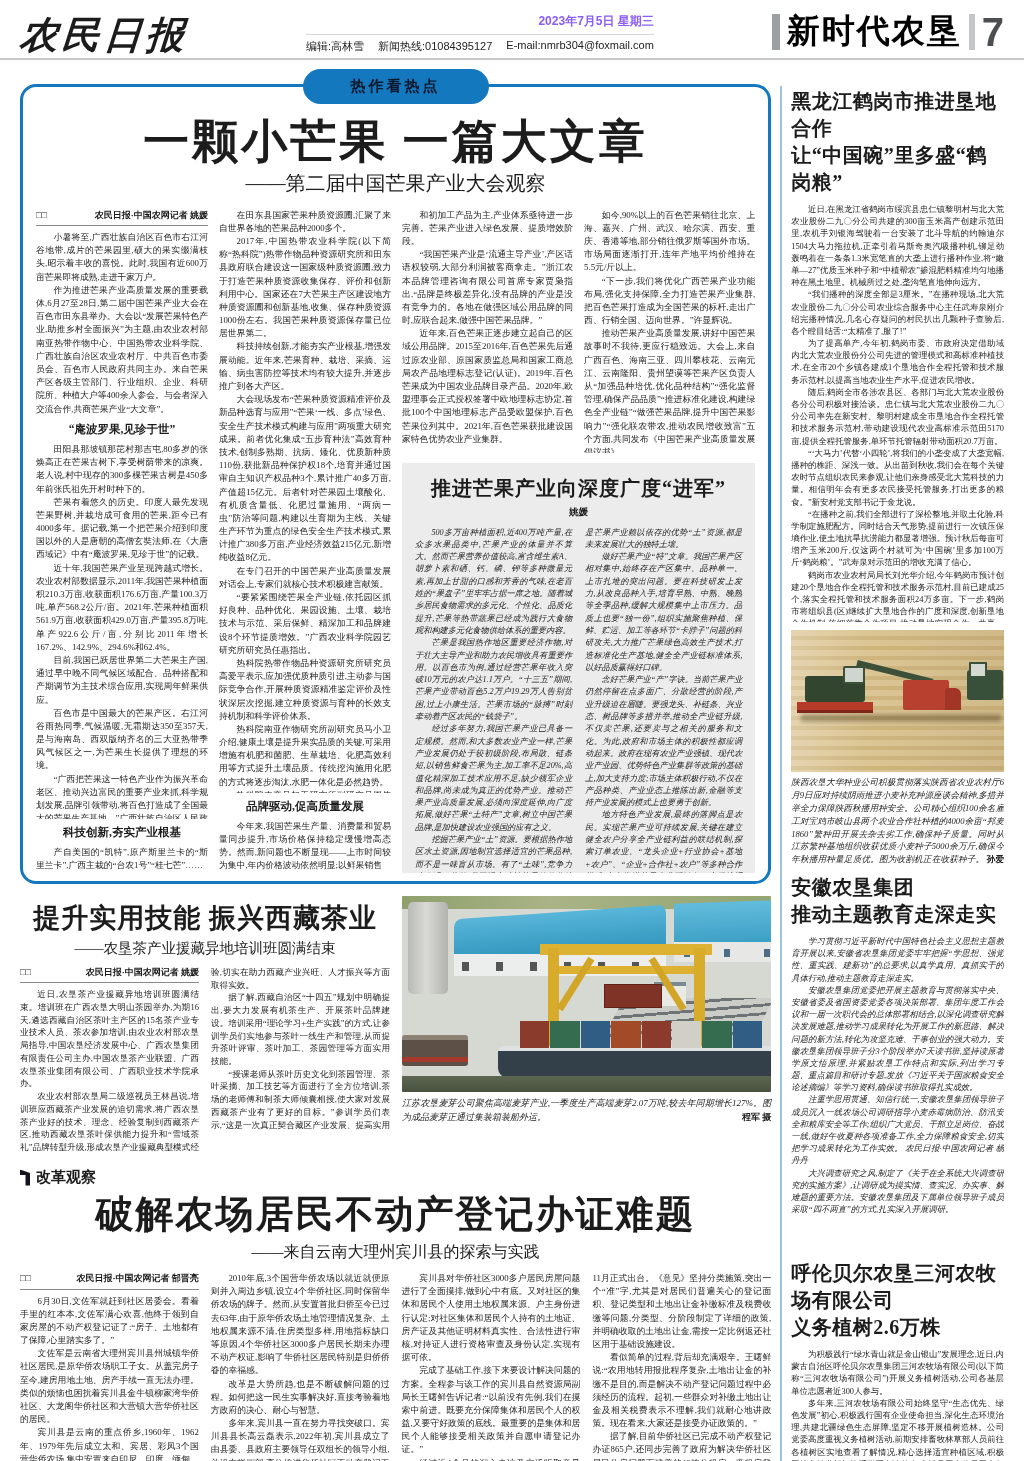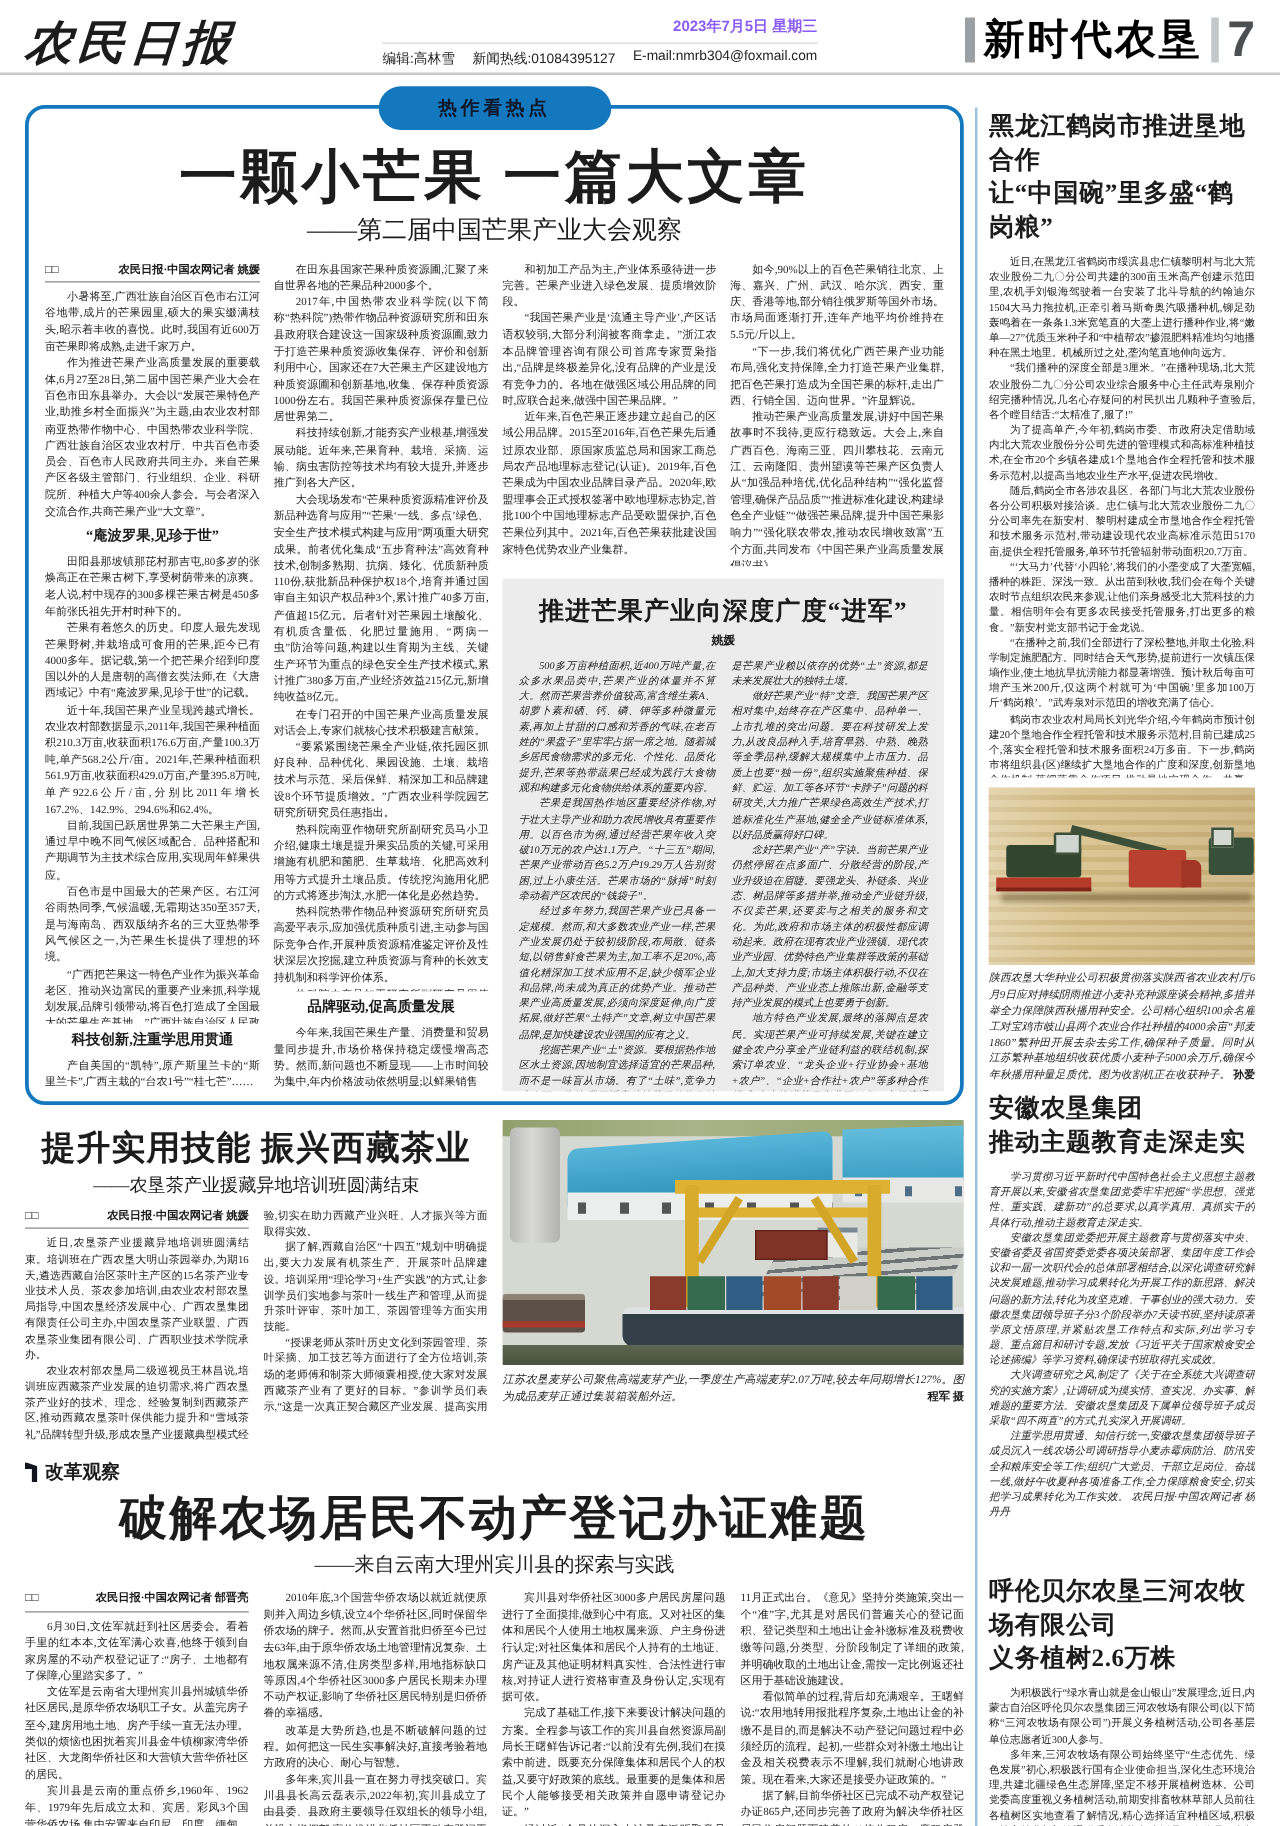"热科院南亚作物研究所副研究员马小卫介绍,健康土壤是提升果实品质的关键,可采用增施" p.para { order: before "热科院热带作物品种资源研究所研究员高爱平表示,应加强优质种质引进,主动参与国际竞" -> after "热科院热带作物品种资源研究所研究员高爱平表示,应加强优质种质引进,主动参与国际竞" }
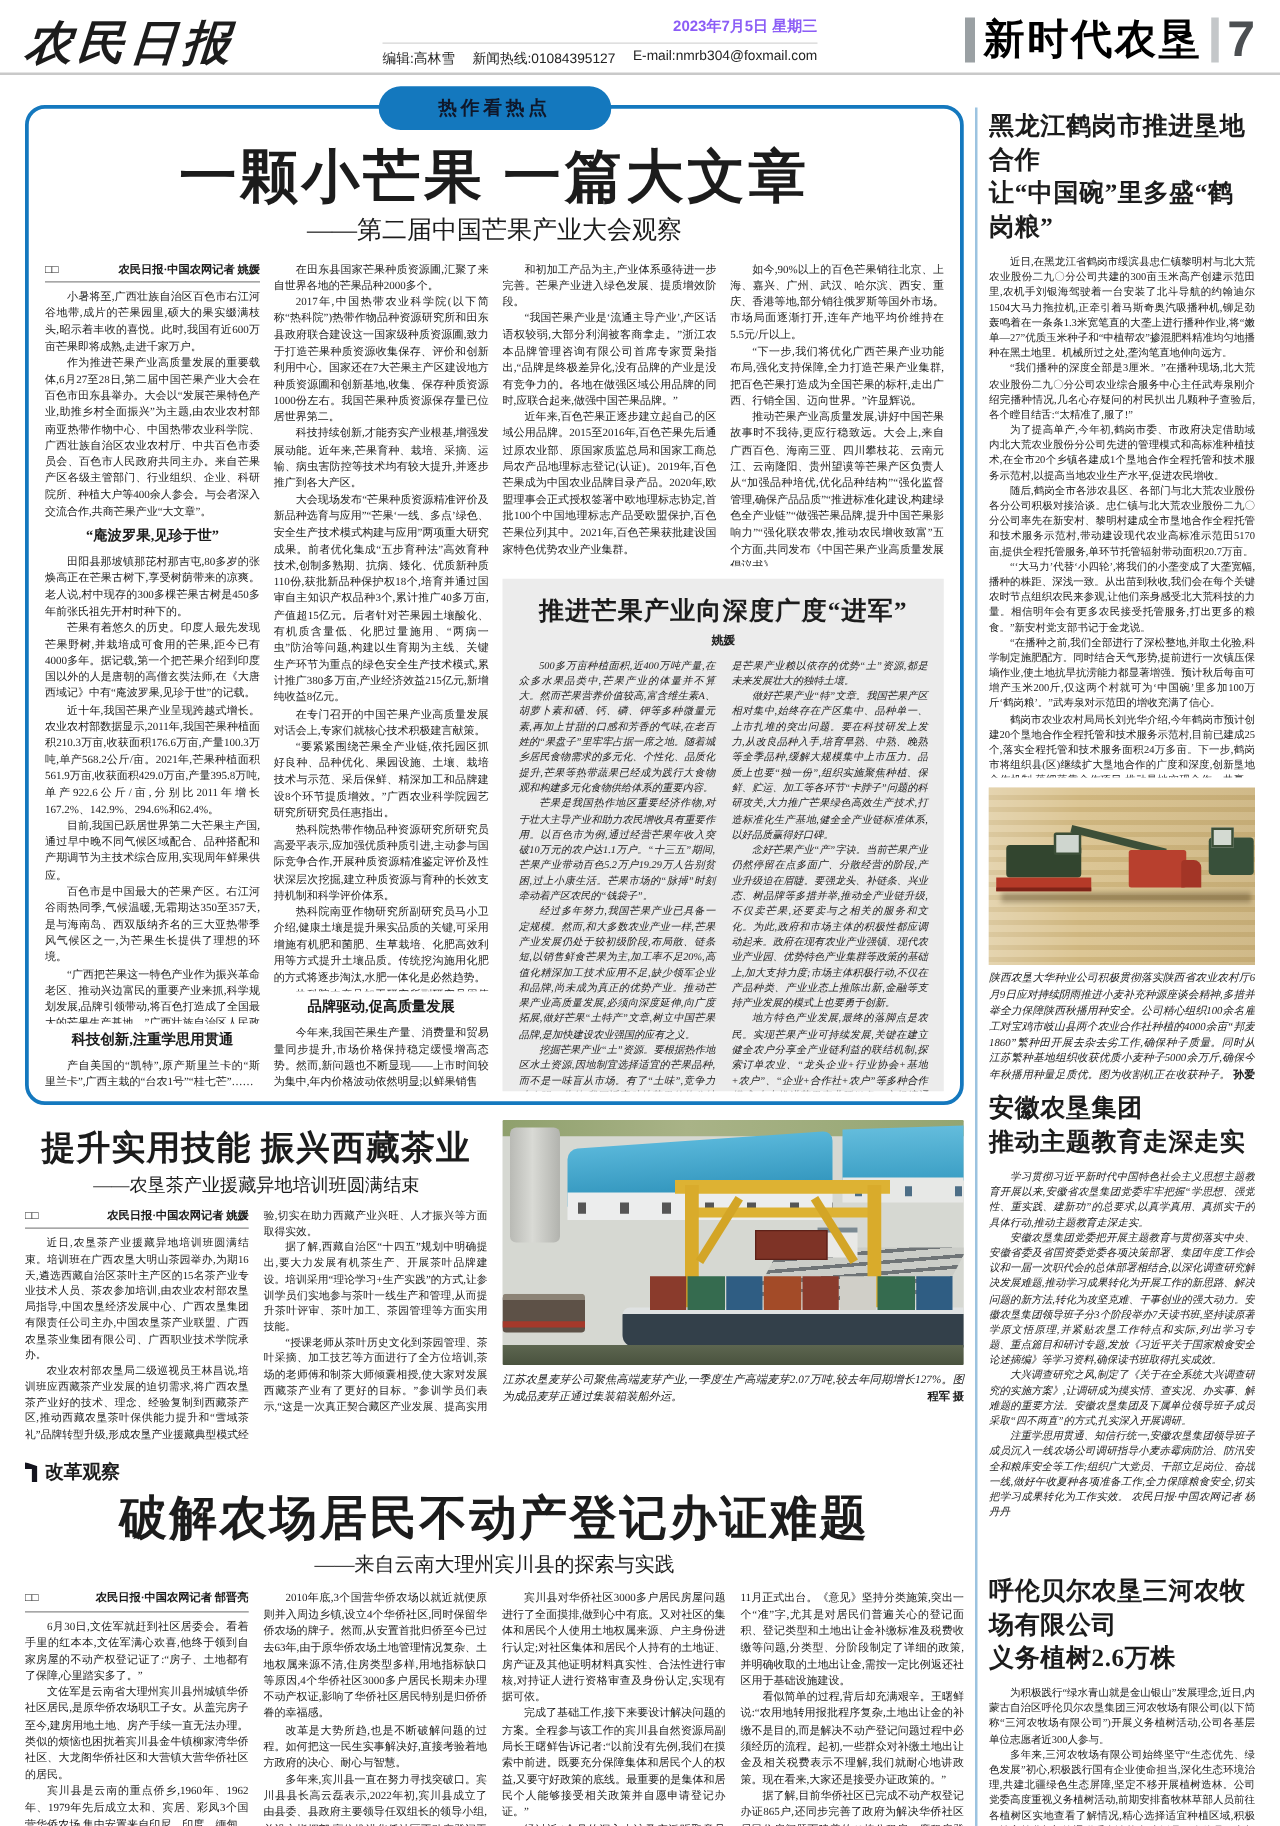"科技创新,注重学思用贯通" div.fsub { text: ,注重学思用贯通 -> ,夯实产业根基 }
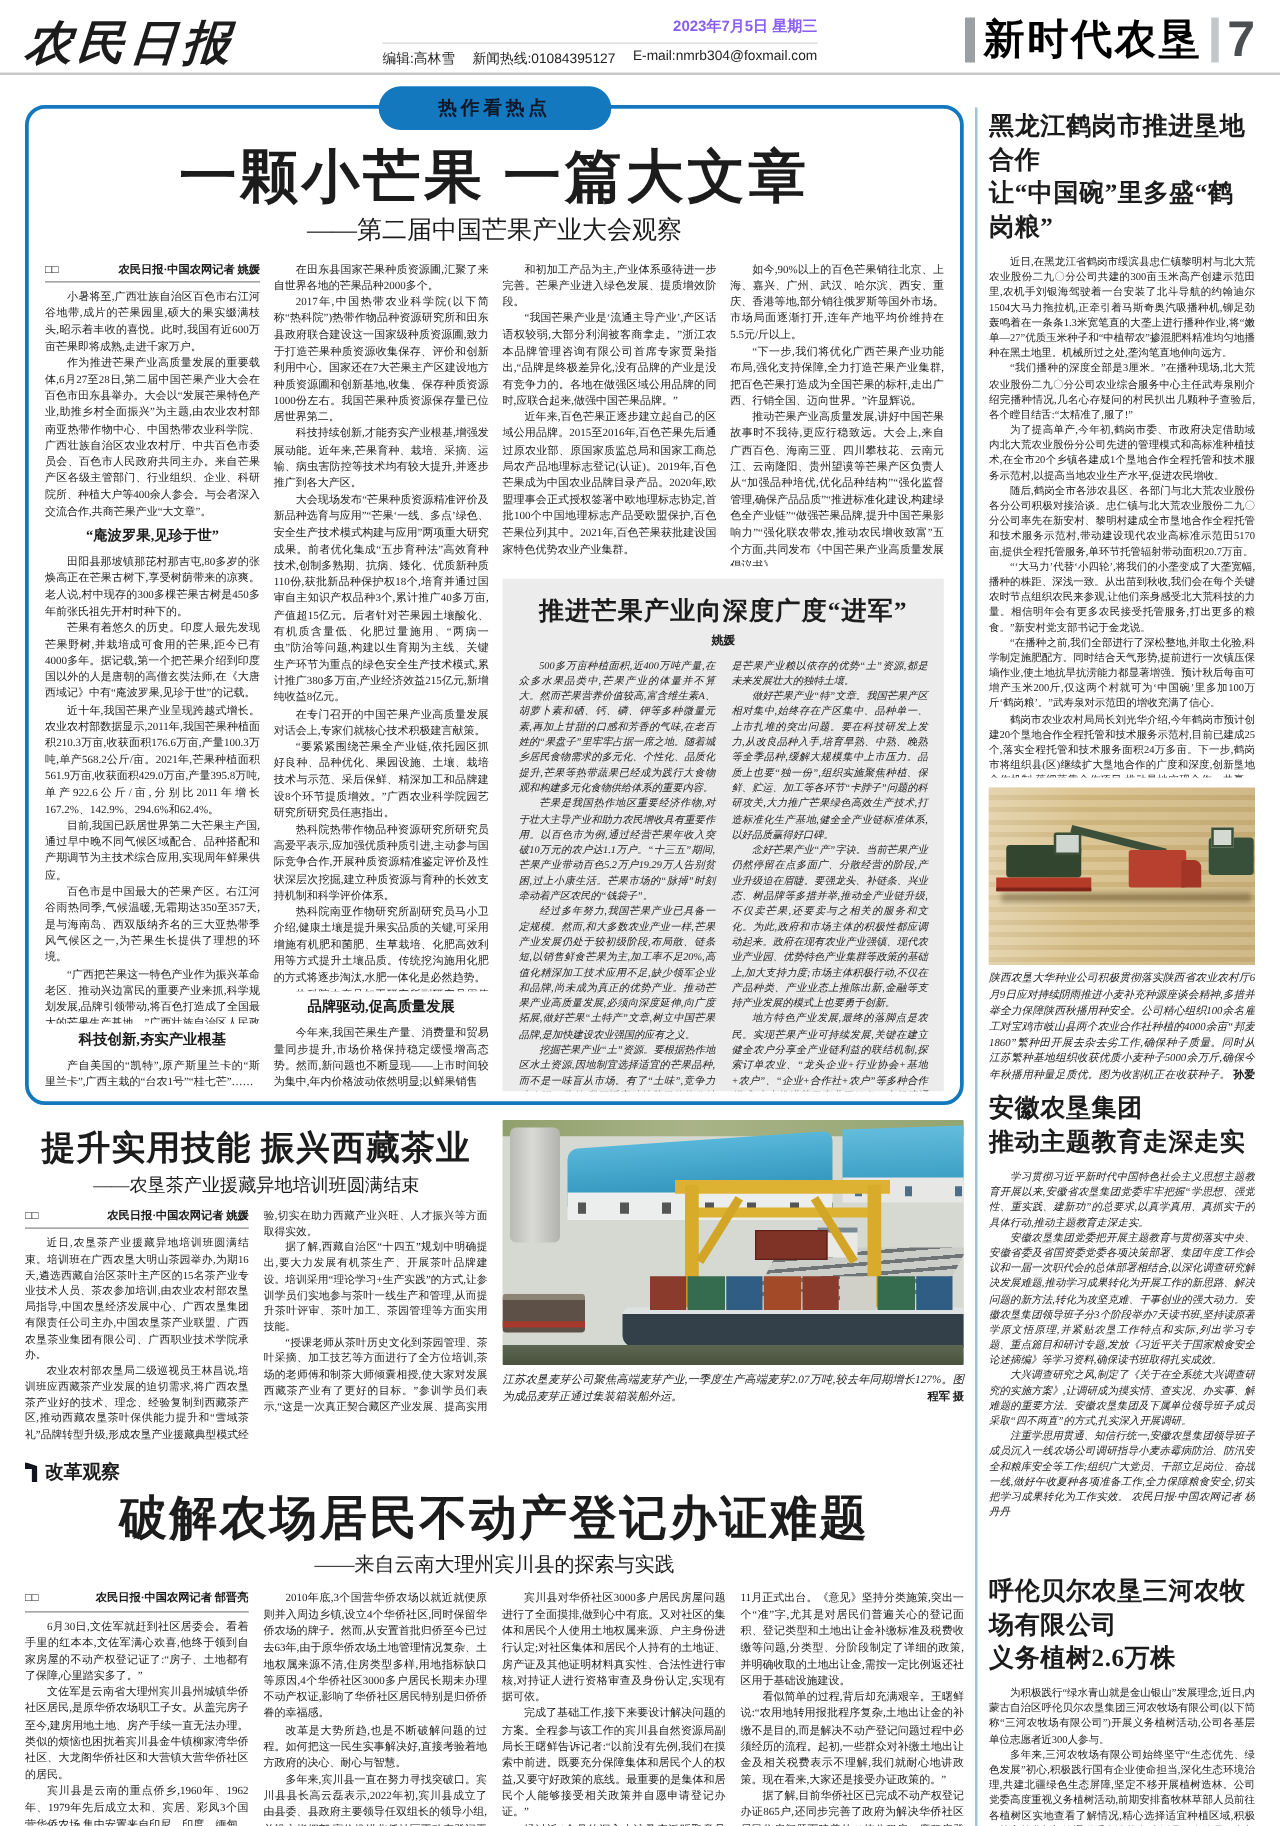"大兴调查研究之风,制定了《关于在全系统大兴调查研究的实施方案》,让调研成为摸实情" p.para { order: before "注重学思用贯通、知信行统一,安徽农垦集团领导班子成员沉入一线农场公司调研指导小麦" -> after "注重学思用贯通、知信行统一,安徽农垦集团领导班子成员沉入一线农场公司调研指导小麦" }
